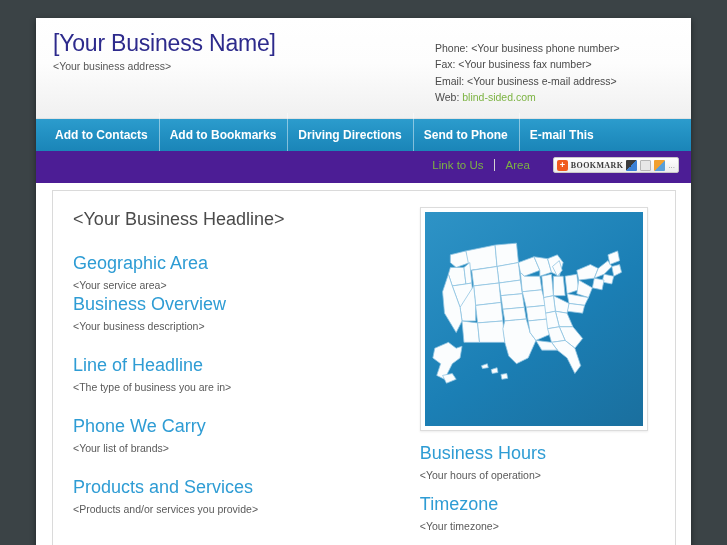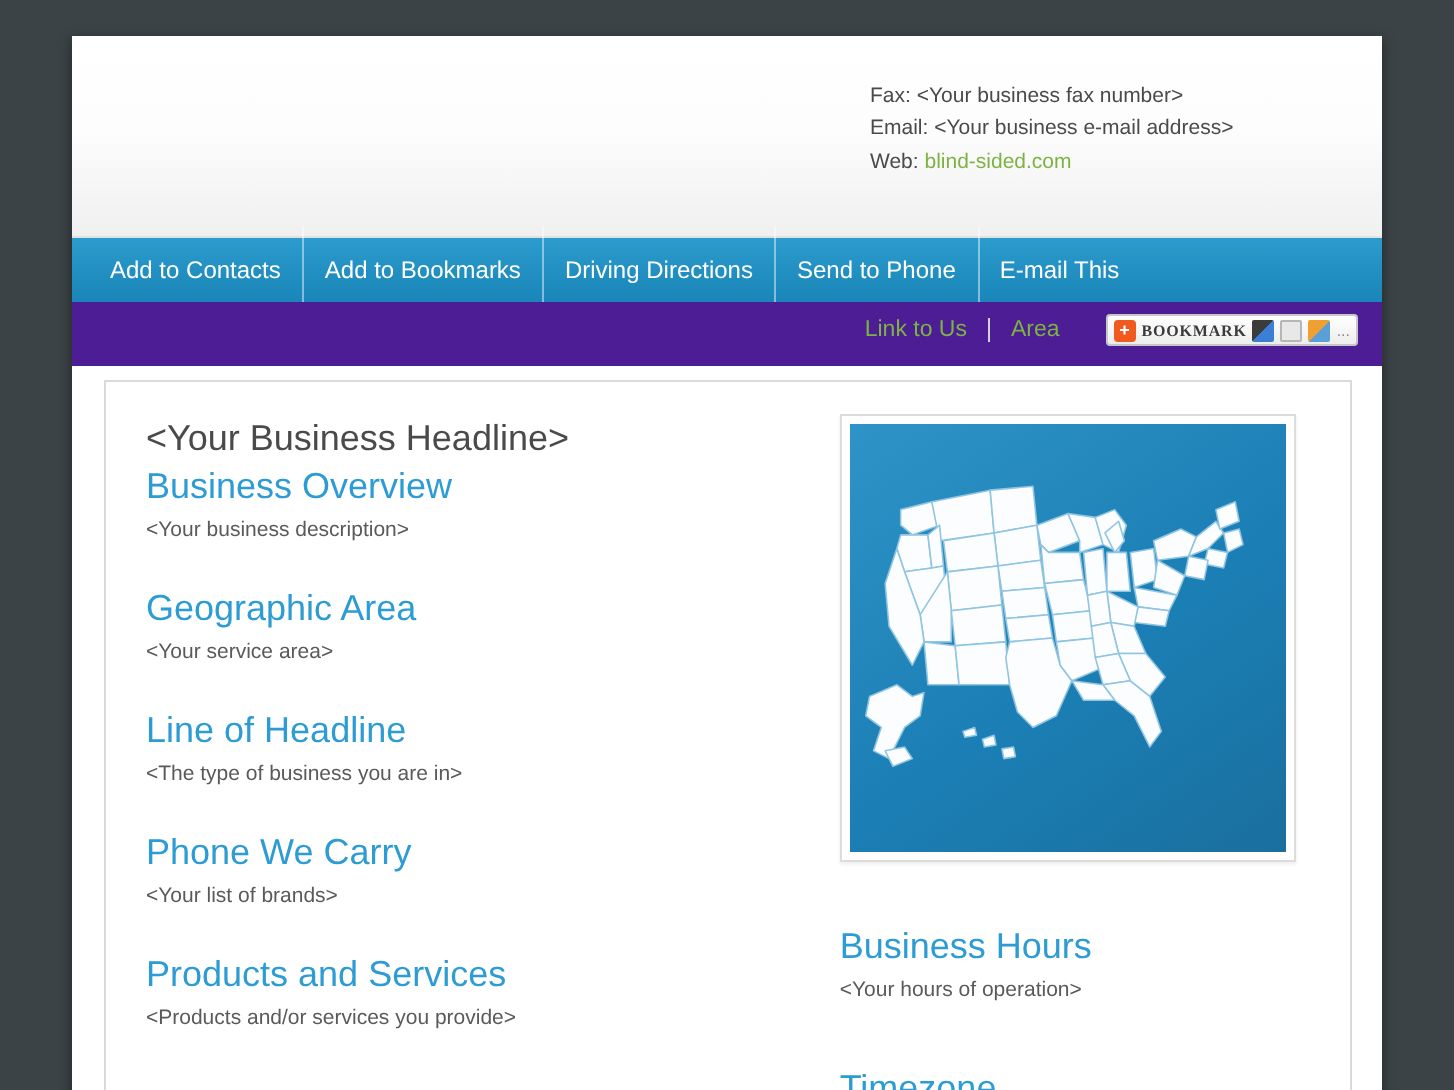"[Your Business Name]" div.brand-block { html: none -> <div> <div>[Your Business Name]</div> <div>&lt;Your business address&gt;</div> </div> }
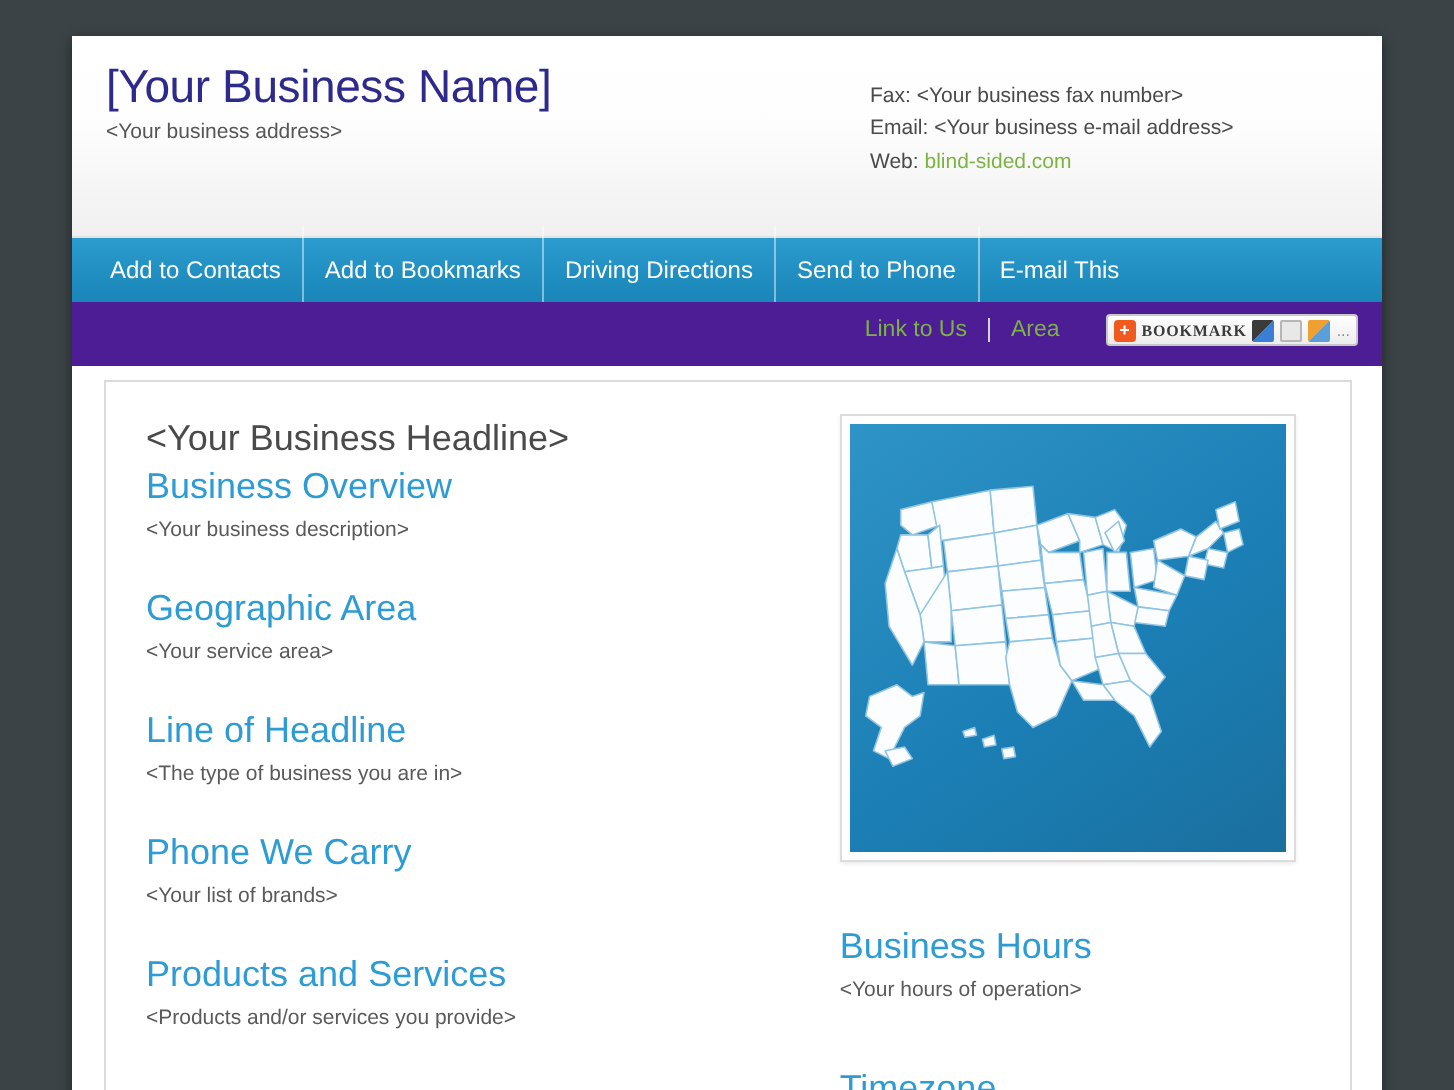"Phone: <Your business phone number>" div.contact-line { html: none -> <div>Phone: &lt;Your business phone number&gt;</div> }
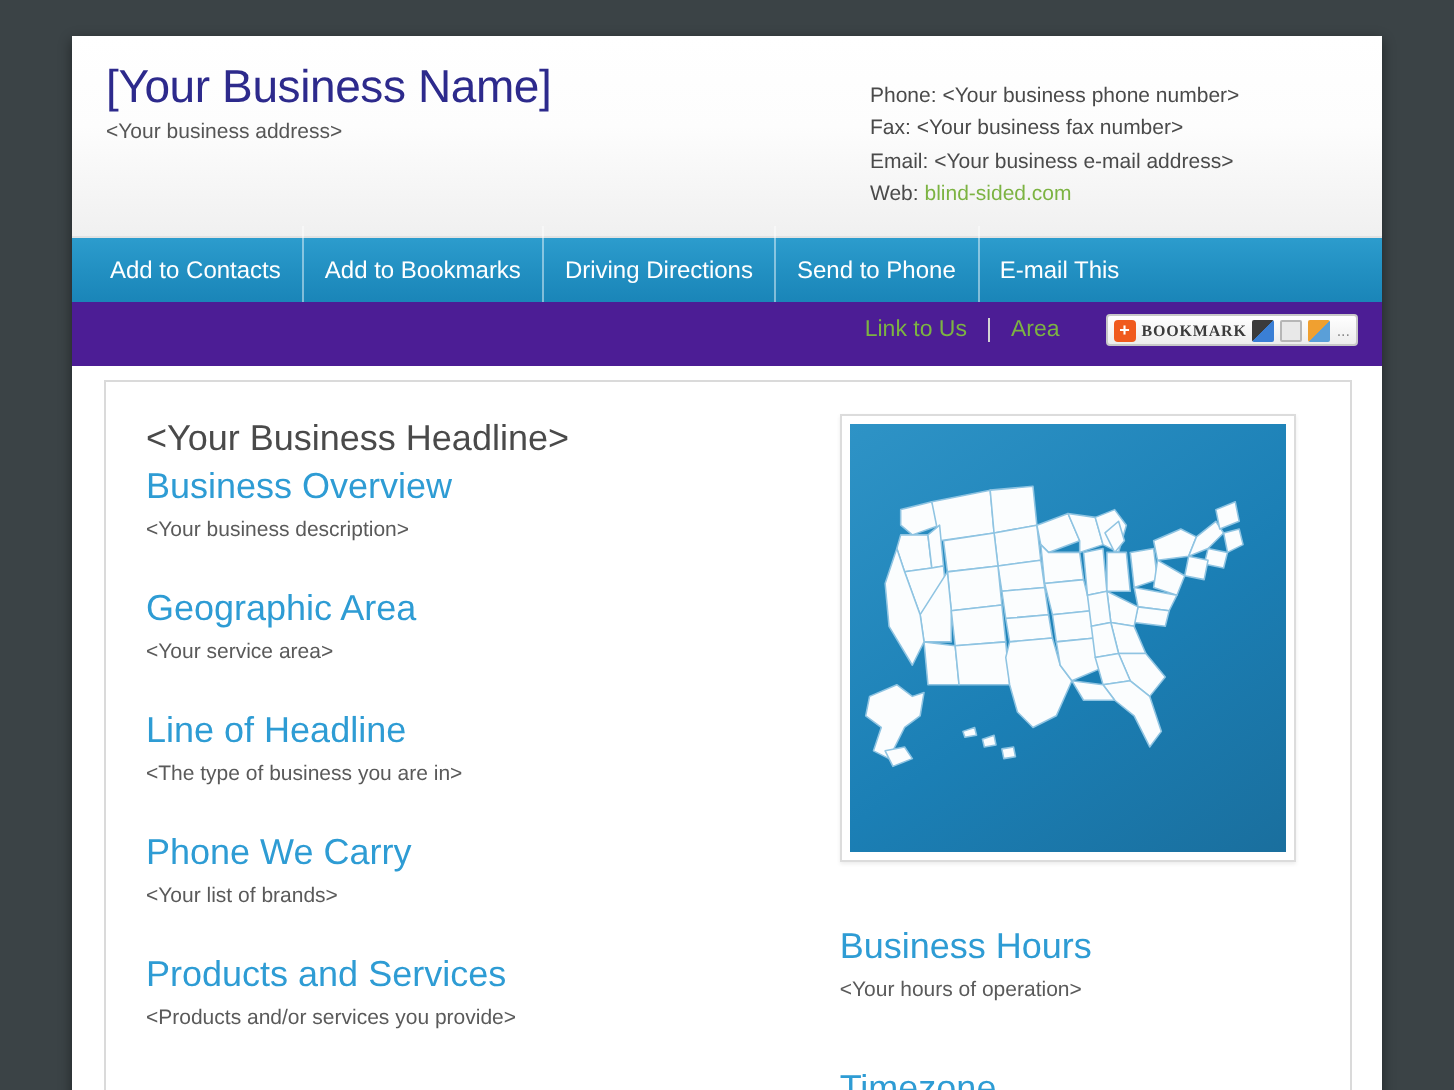"Add to Contacts" .nav-item { font-weight: none -> bold }
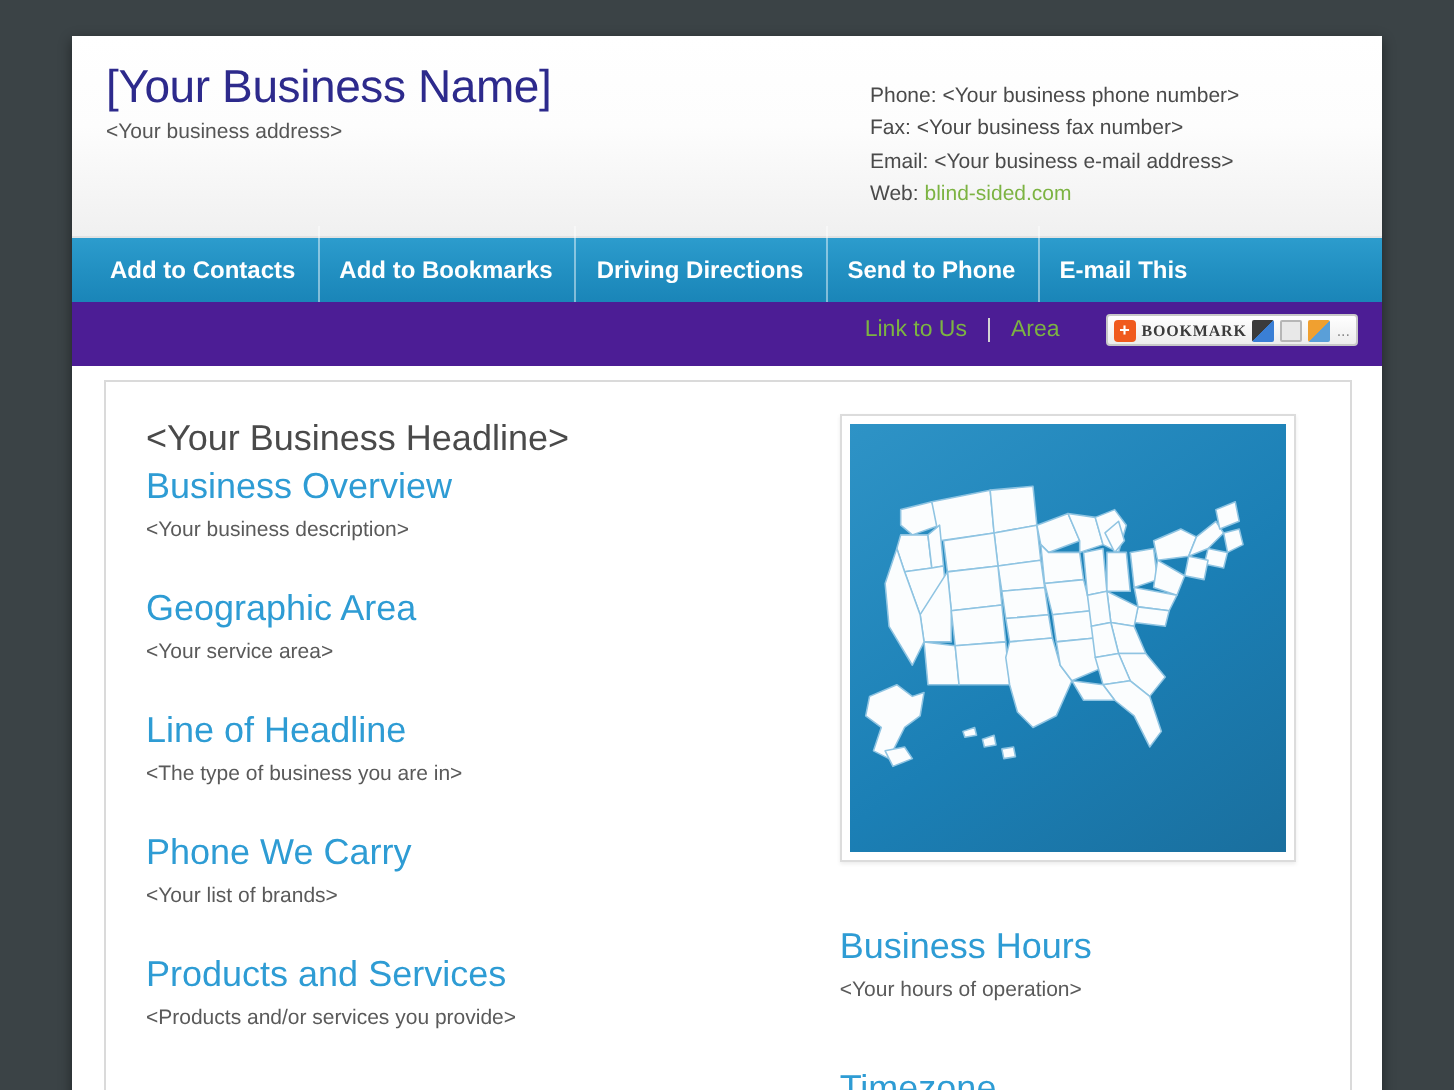"Business Overview" div.section-block { order: before "Geographic Area" -> after "Geographic Area" }
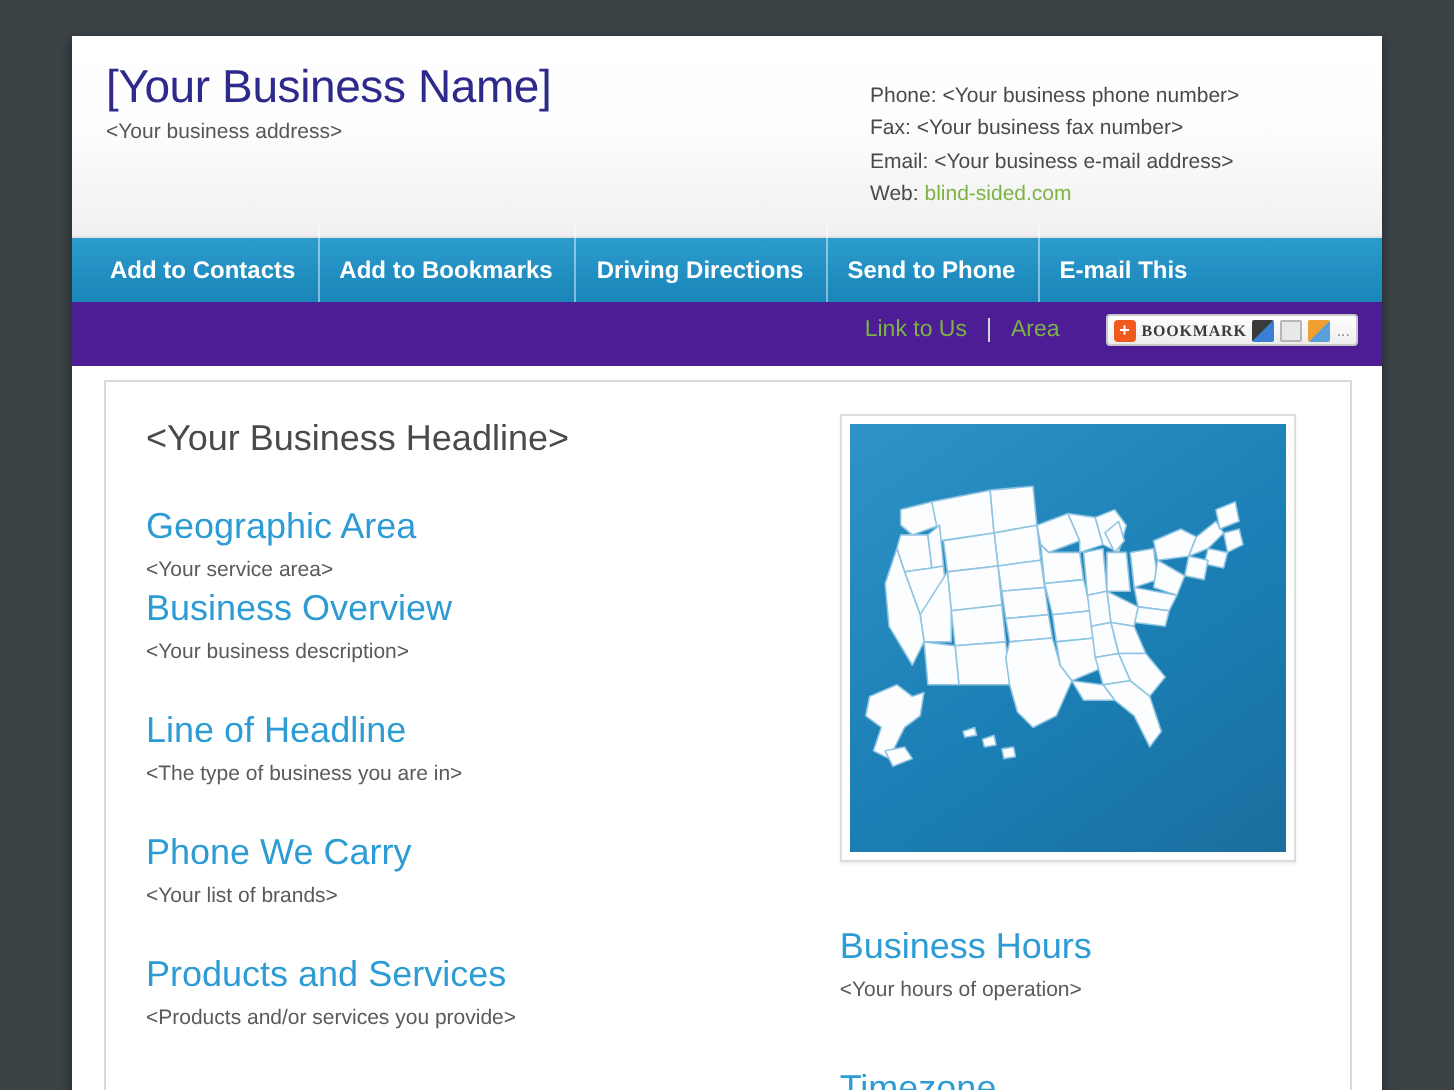"Business Hours" .right-section { margin-top: 30px -> 10px }
